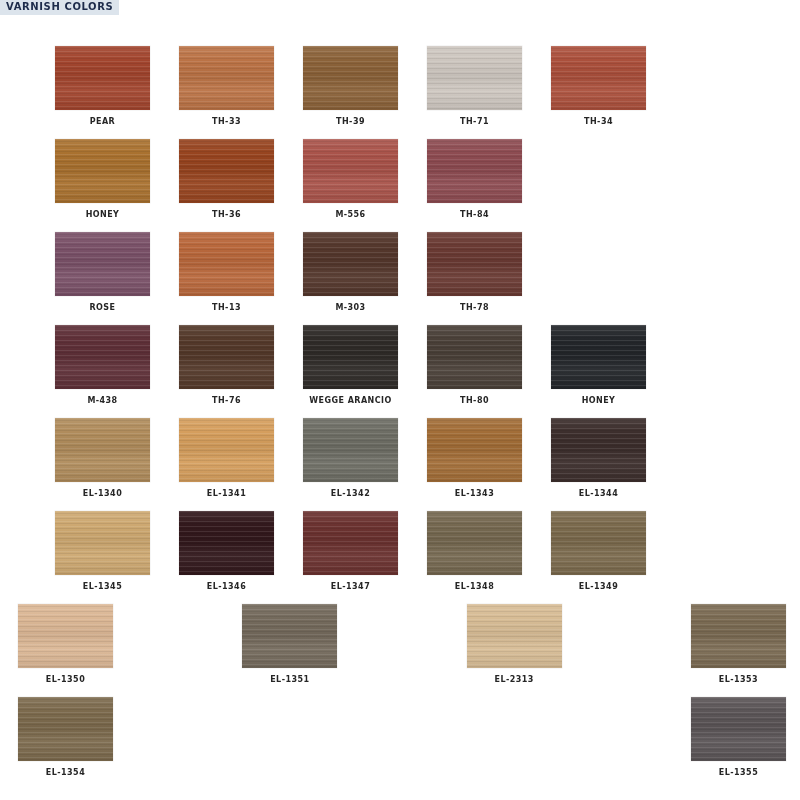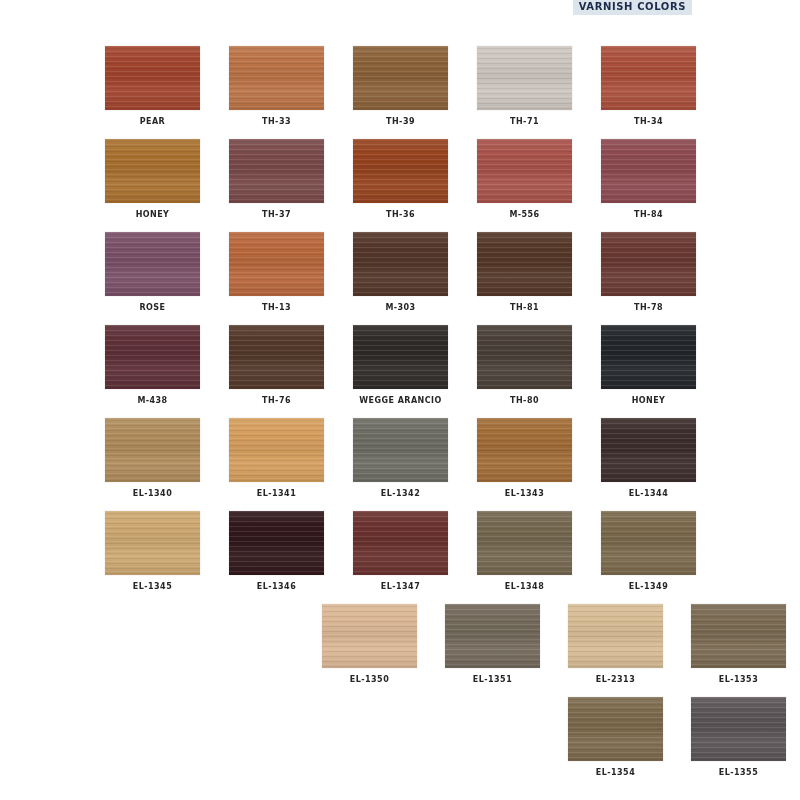"VARNISH COLORS" .header-wrap { justify-content: flex-end -> flex-start }
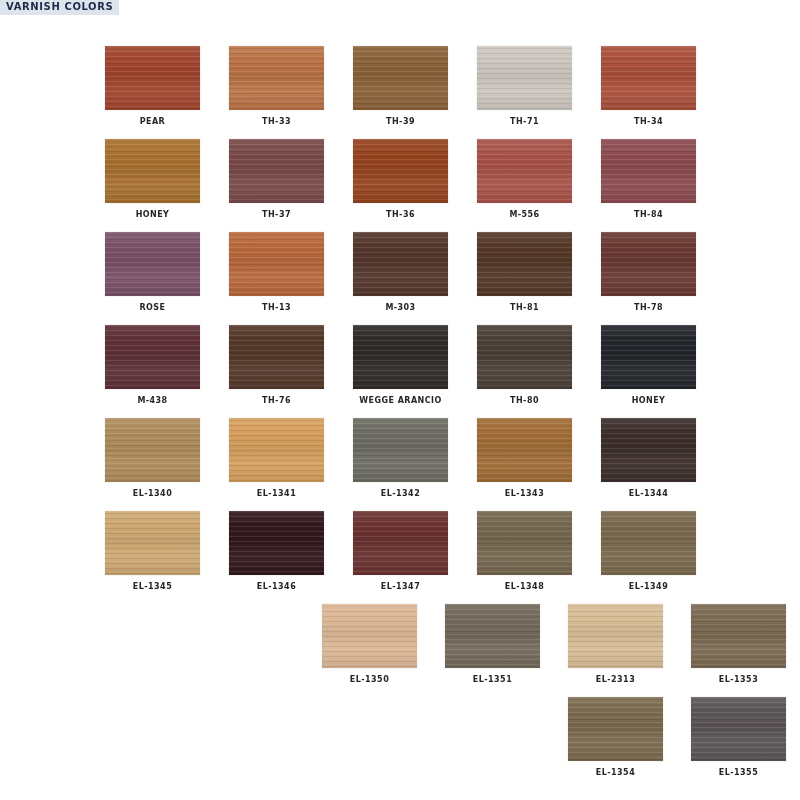"PEAR" .swatch-row { padding-left: 105px -> 55px }
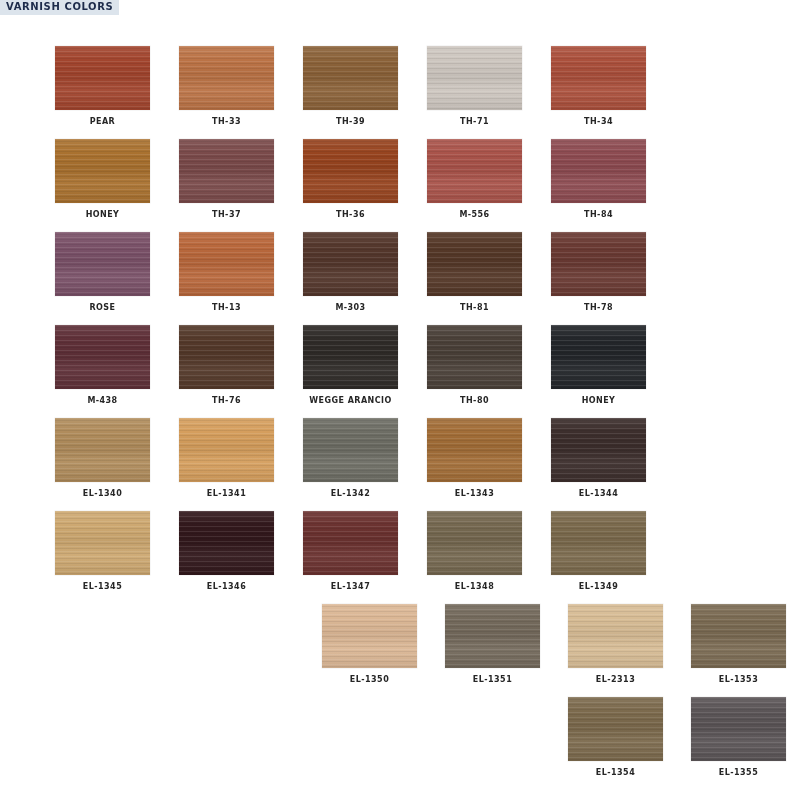"TH-37" div.swatch-cell { html: <div> <div></div> <div>TH-37</div> </div> -> none }
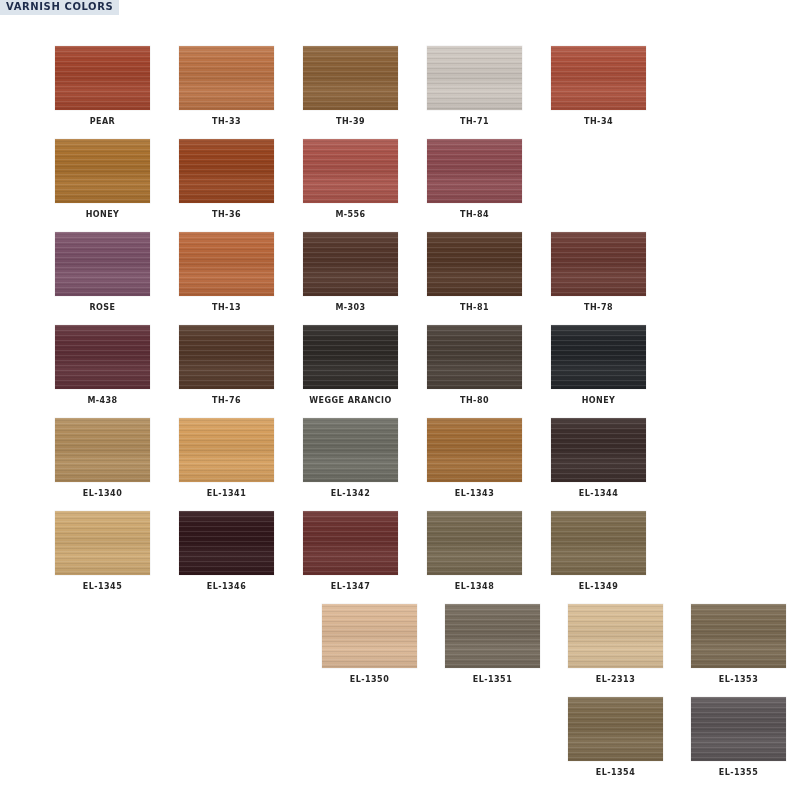"TH-81" div.swatch-cell { html: <div> <div></div> <div>TH-81</div> </div> -> none }
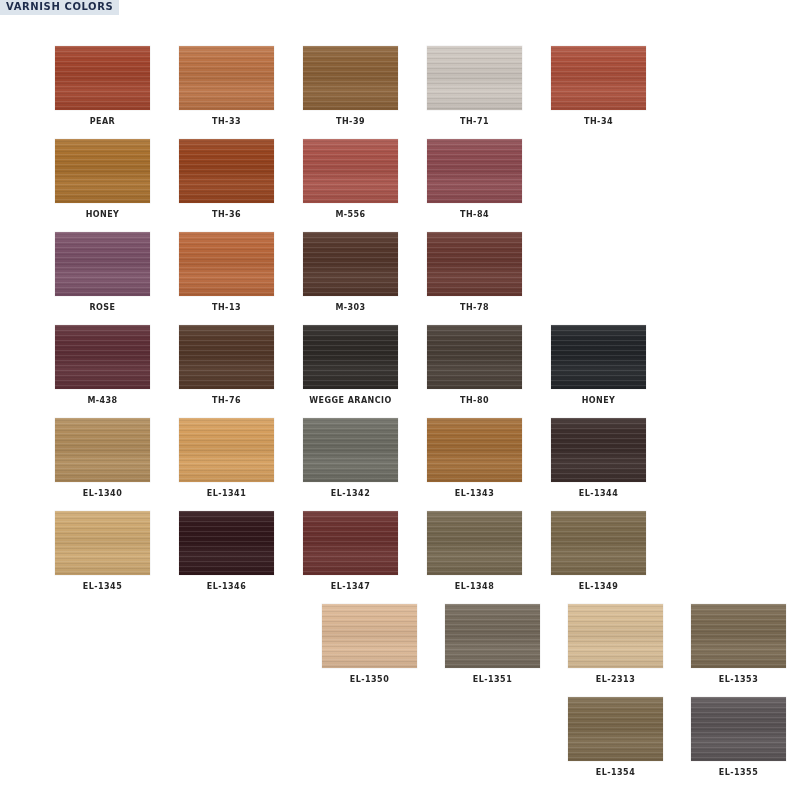"EL-1350" .swatch-row.centered { justify-content: flex-end -> space-between }
